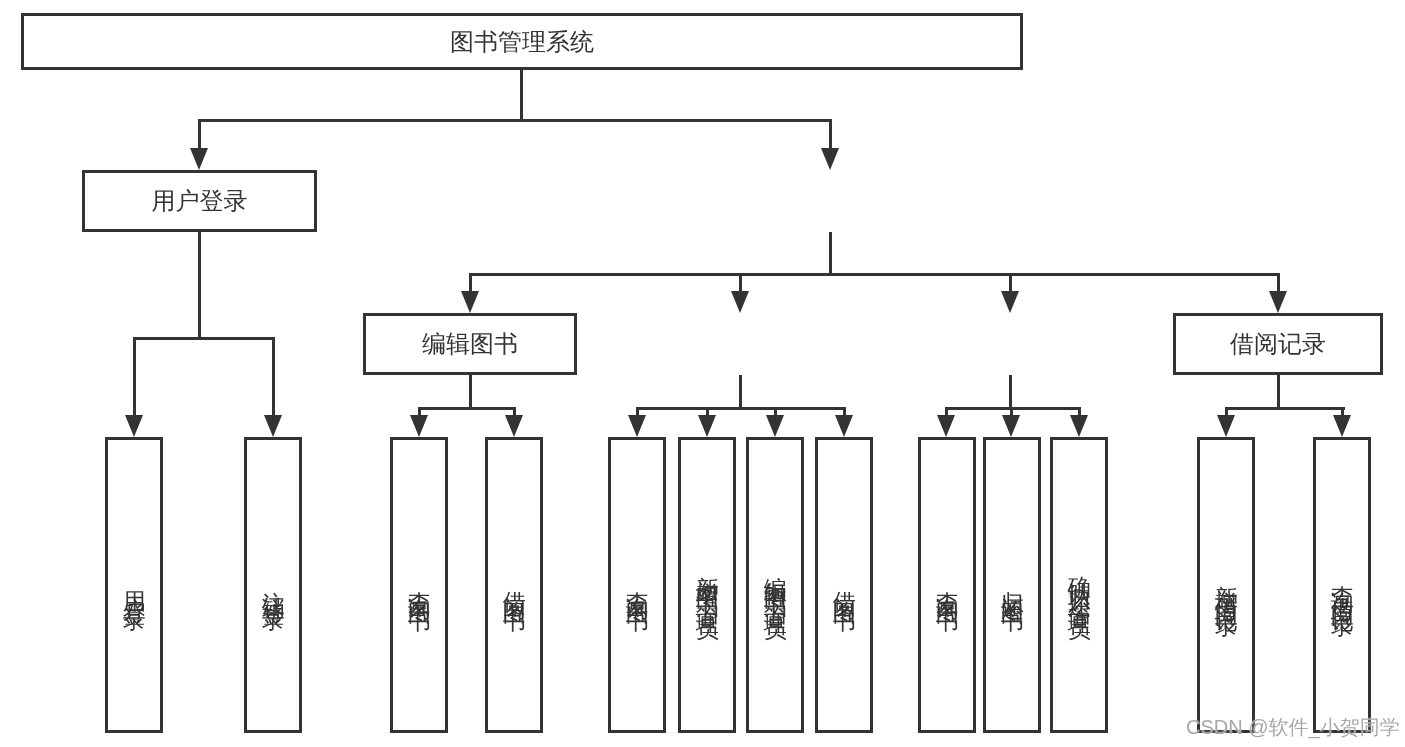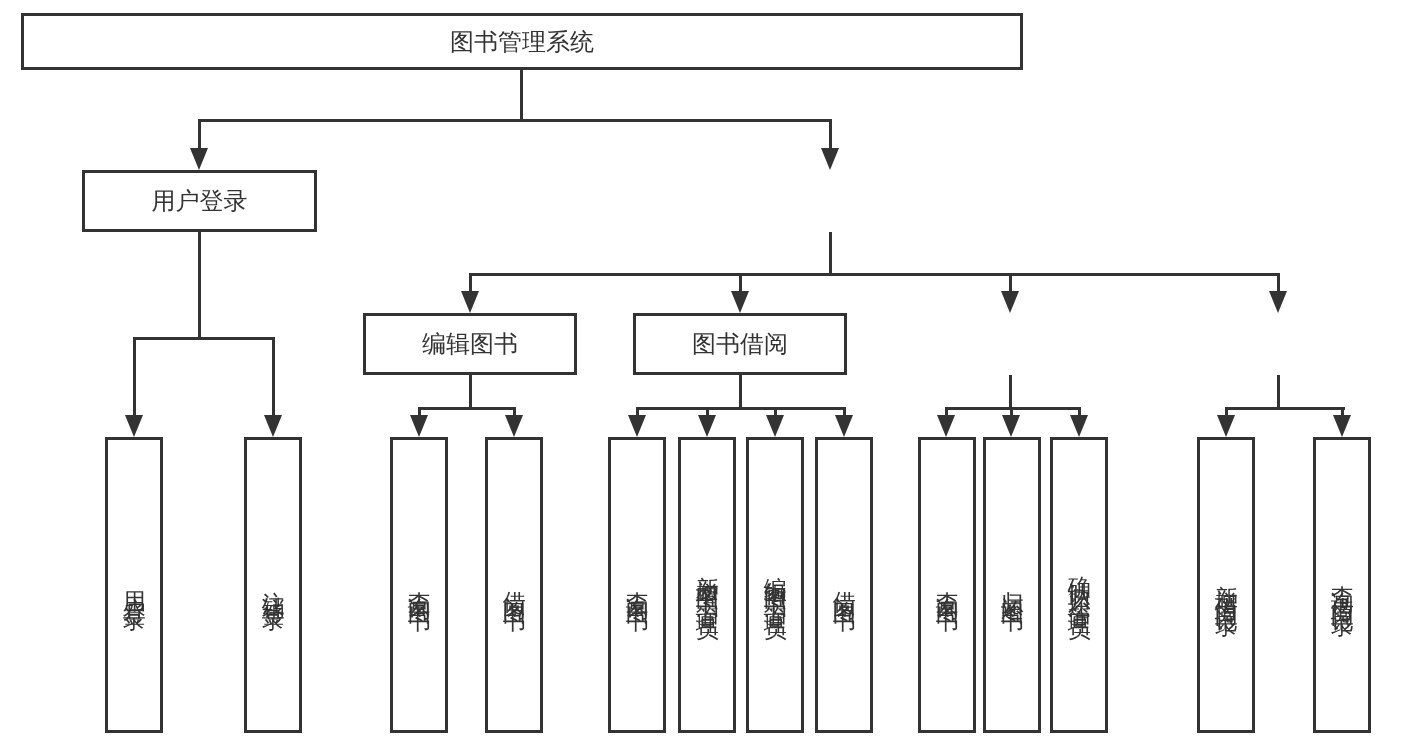"图书借阅" div.box { html: <div> <span>图书借阅</span> </div> -> none }
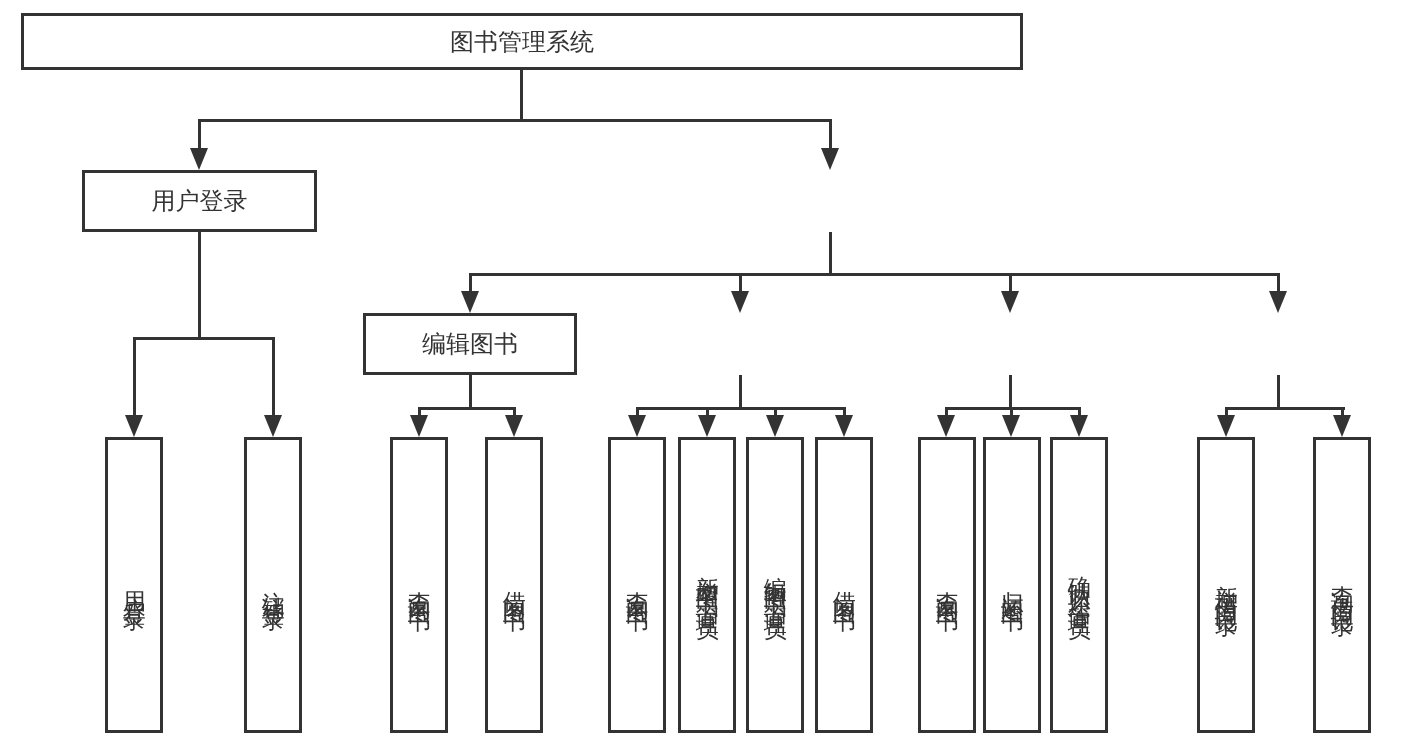"借阅记录" div.box { html: none -> <div> <span>借阅记录</span> </div> }
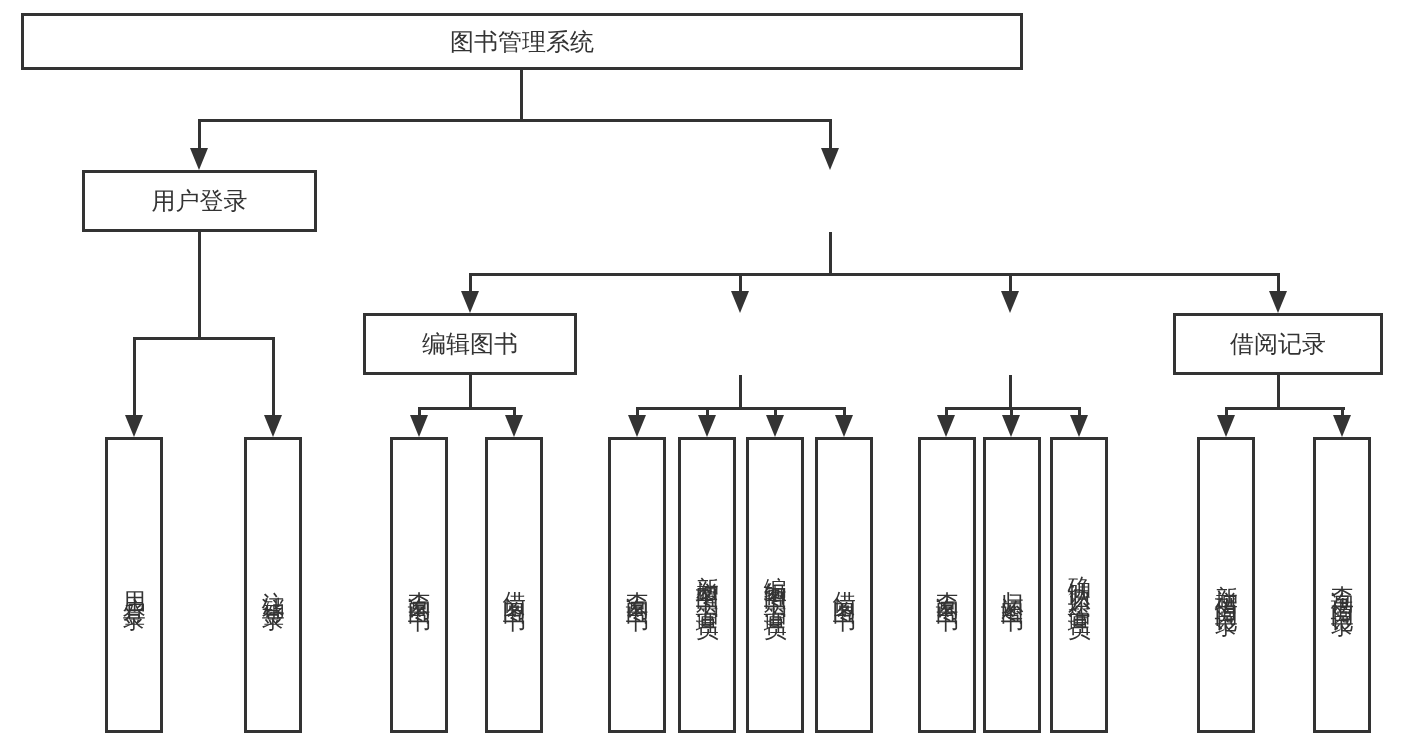"CSDN @软件_小贺同学" div.watermark { html: none -> <div>CSDN @软件_小贺同学</div> }
